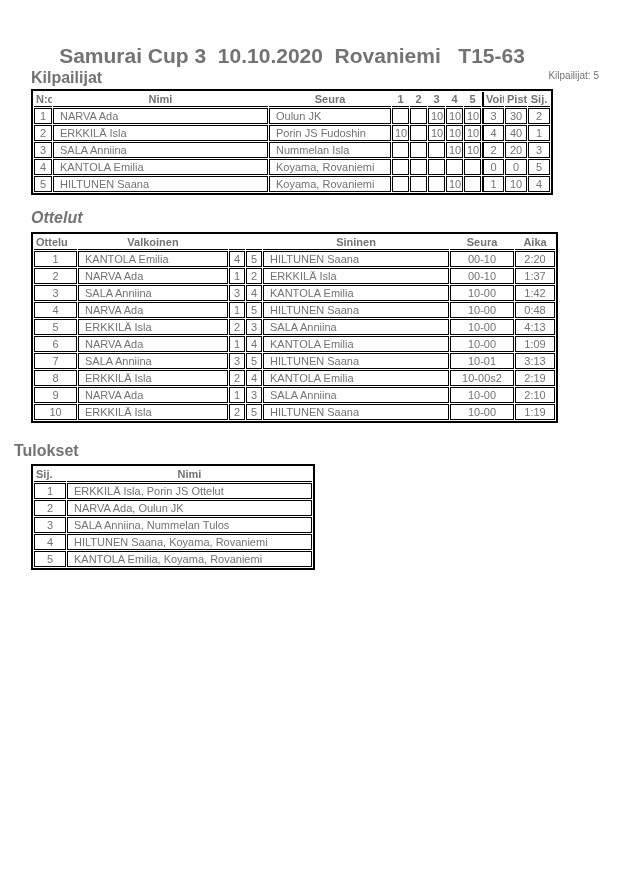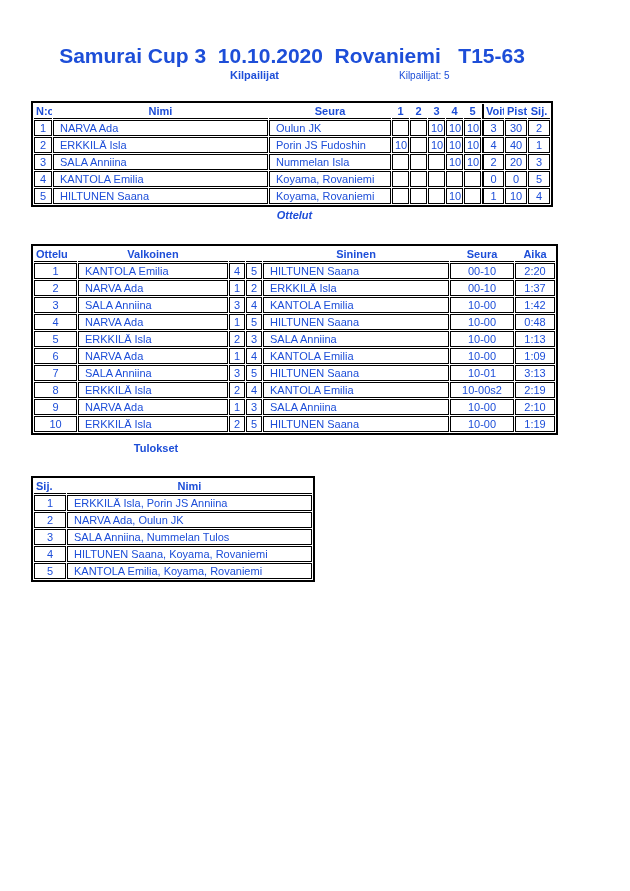"Samurai Cup 3 10.10.2020 Rovaniemi" .page { color: #1d4ed8 -> #737373 }
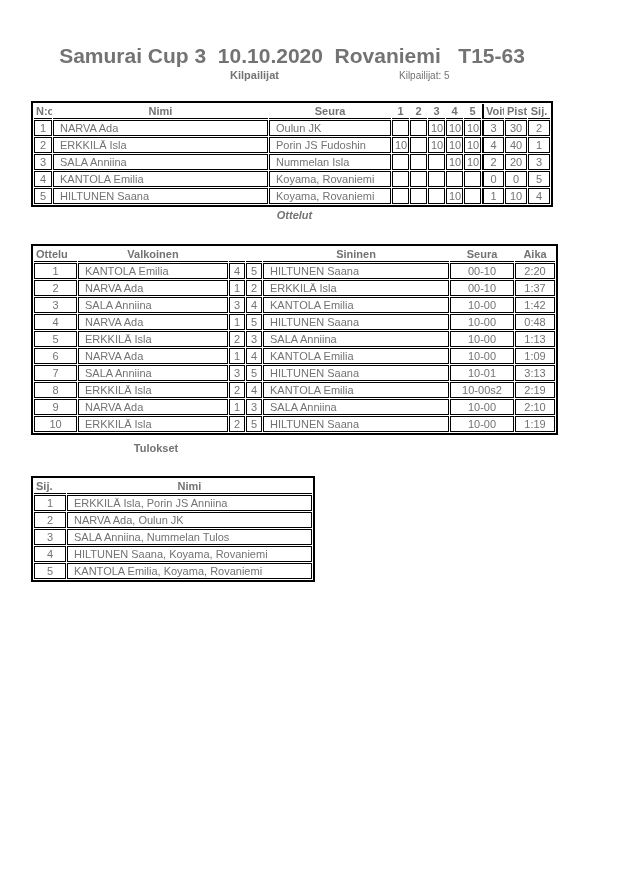"Kilpailijat" .sec-heading { font-size: 11px -> 16px; text-align: center -> left }
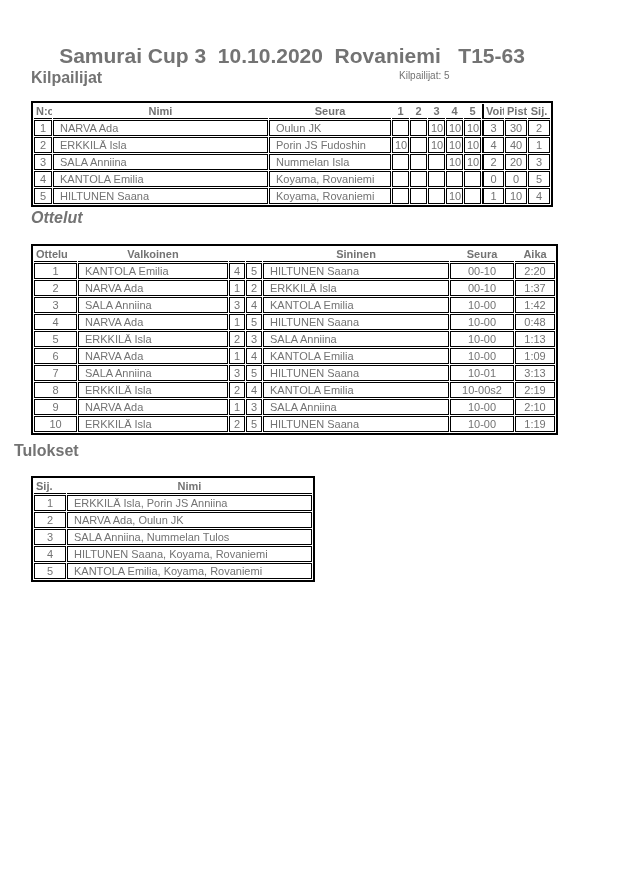"Kilpailijat: 5" .kilp-count { text-align: none -> right }
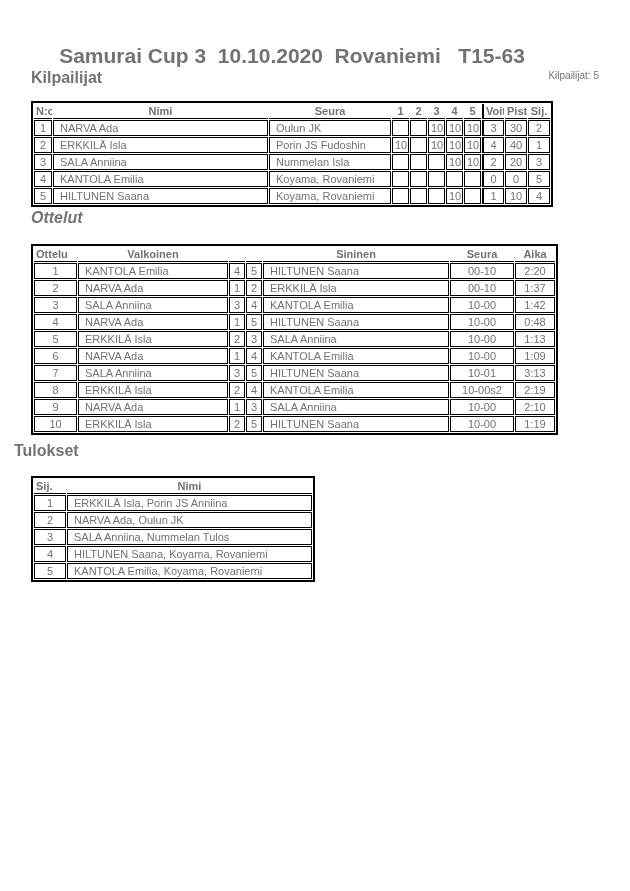"N:o" table.sheet { margin-top: 12px -> none }
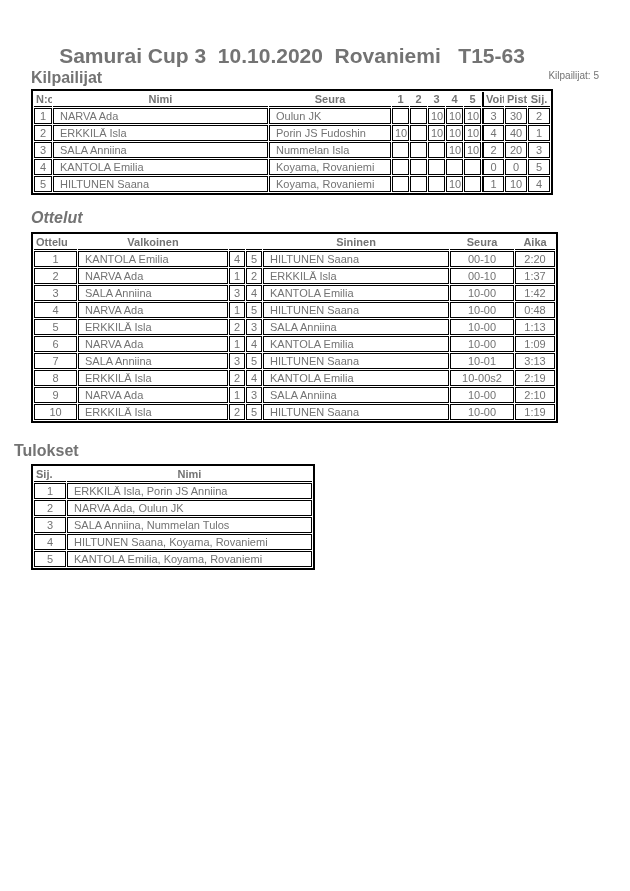"1:13" td { text: 1:13 -> 4:13 }
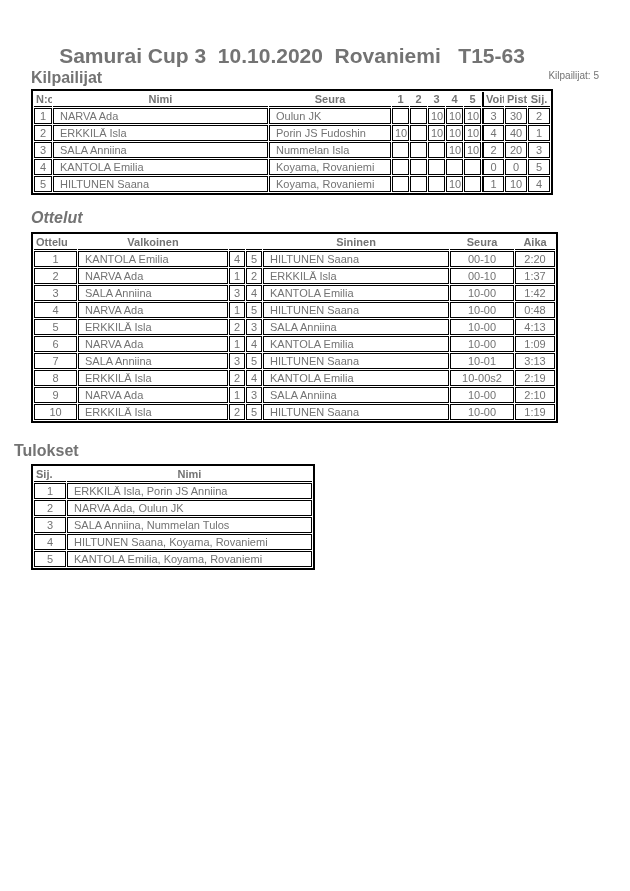"ERKKILÄ Isla, Porin JS Anniina" td { text: Anniina -> Ottelut }
